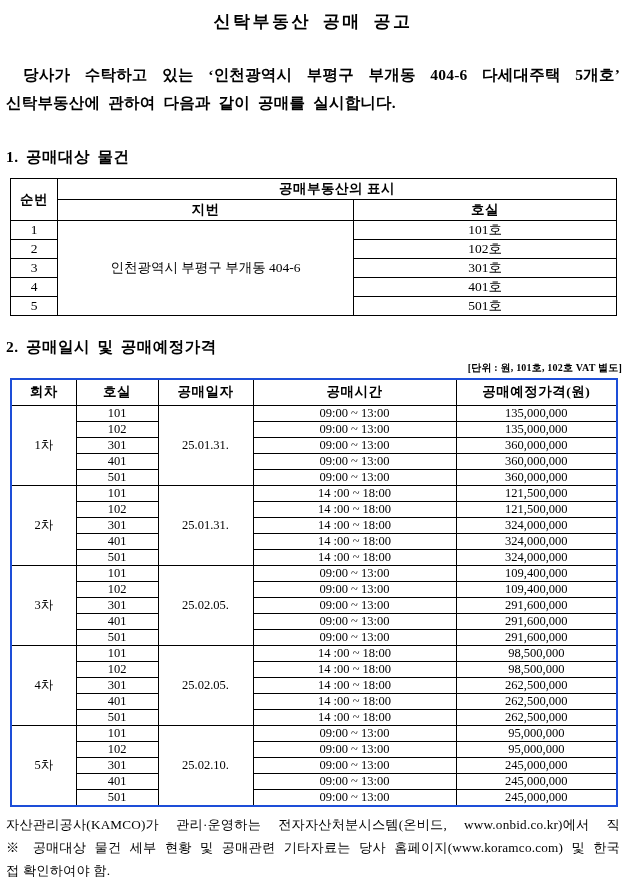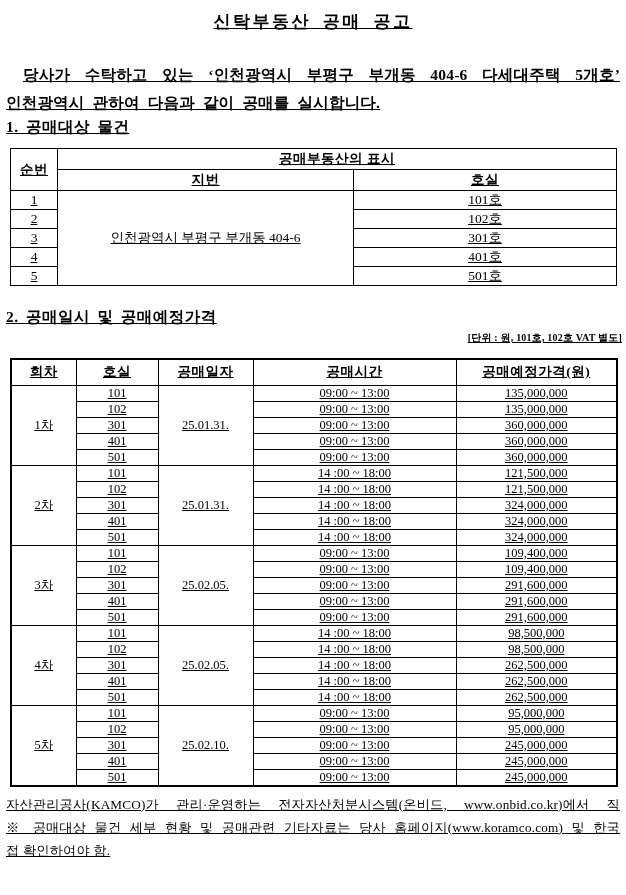"신탁부동산 공매 공고" .page { text-decoration: underline -> none }
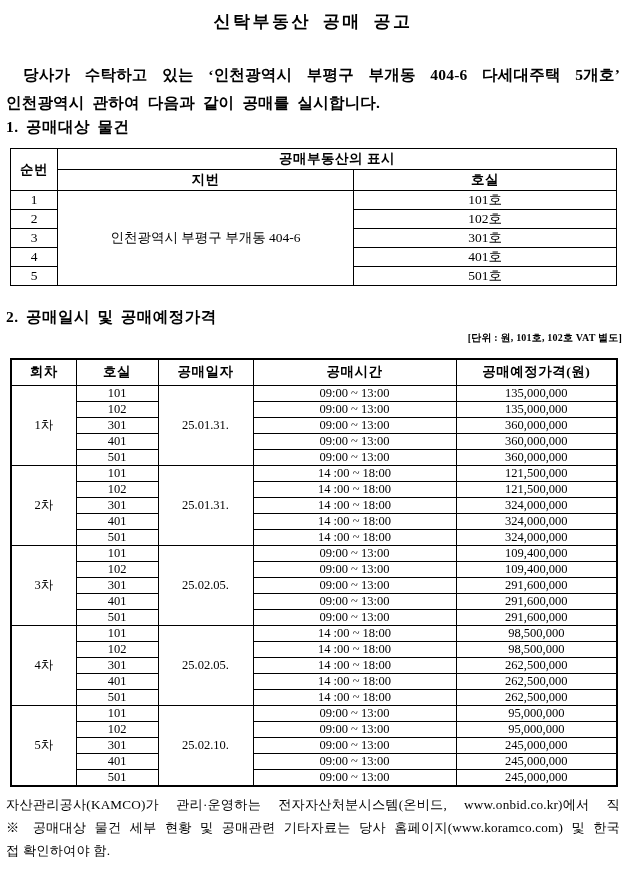"인천광역시 관하여 다음과 같이 공매를" div.intro-l2 { text: 인천광역시 -> 신탁부동산에 }
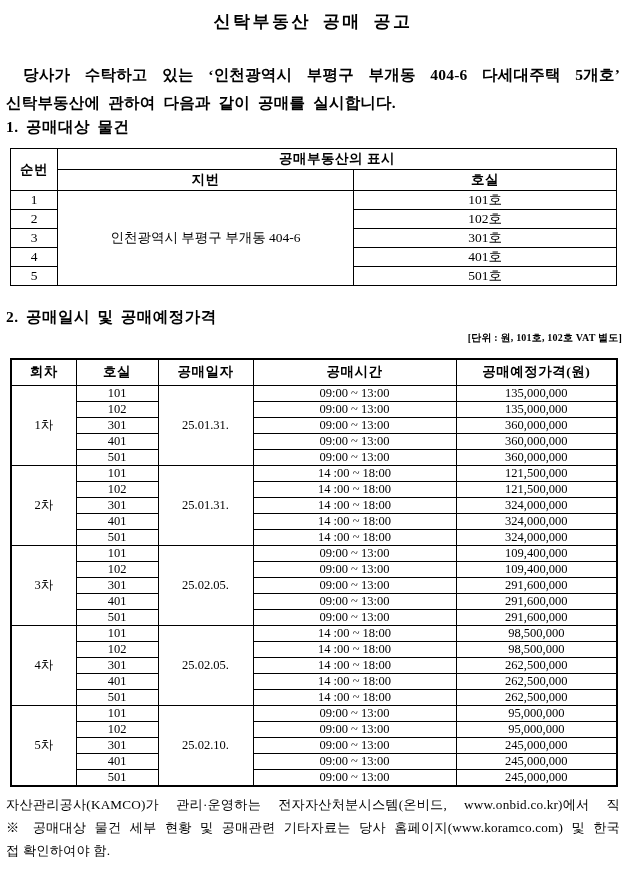"1. 공매대상 물건" .sec1-heading { margin-top: none -> 30px }
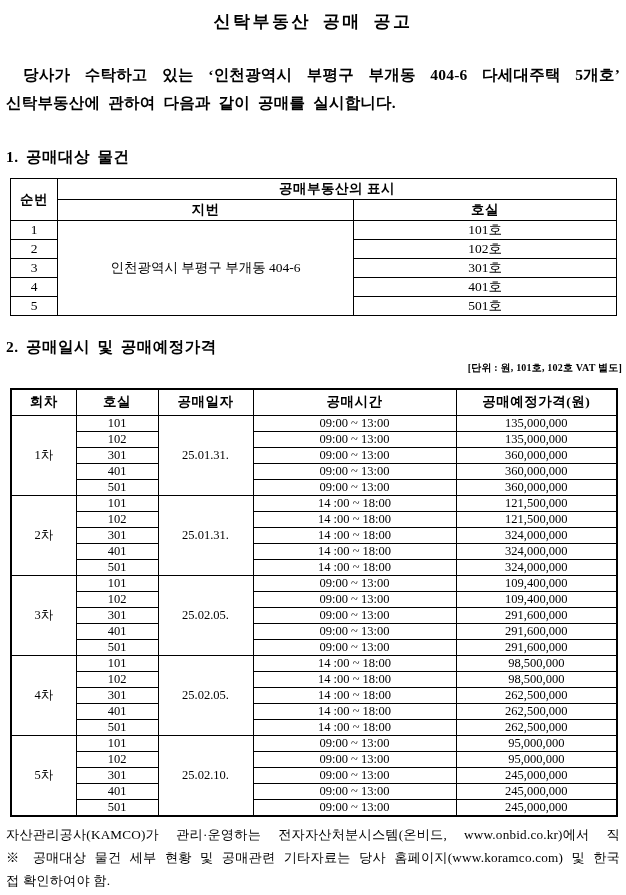"회차" .t2 { border: 2px solid #000000 -> 2px solid #1d4ed8; margin-top: 13px -> 3px }
